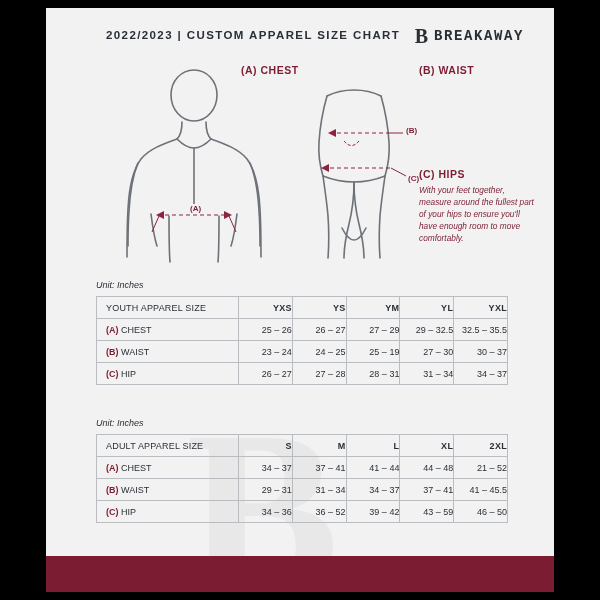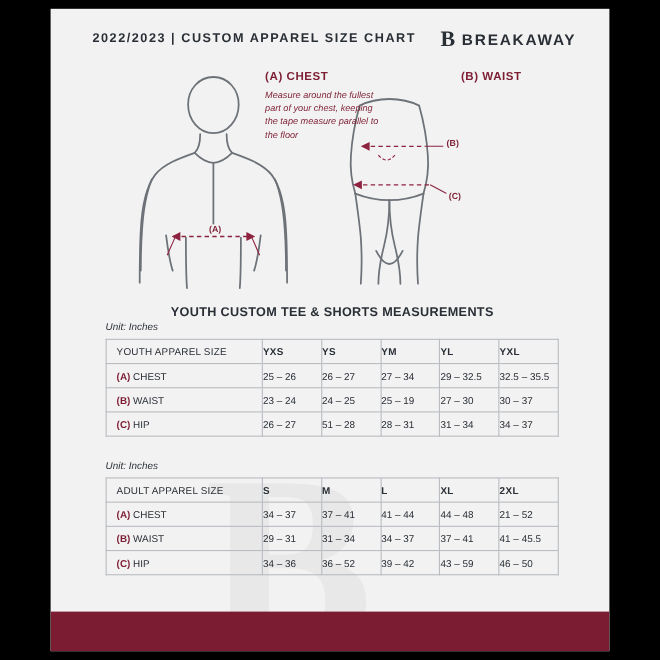"2022/2023 | CUSTOM APPAREL SIZE" .hdr-title { left: 38px -> 60px }
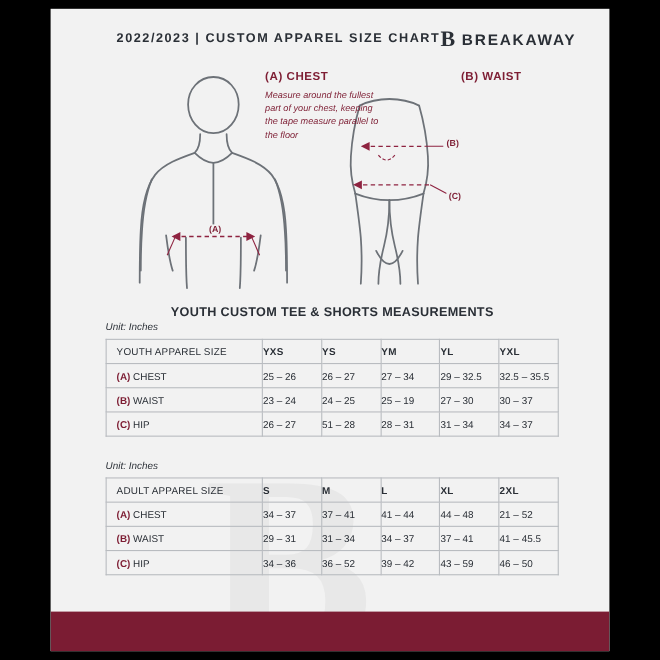"BREAKAWAY" .hdr-brand { font-family: none -> Liberation Mono, monospace }
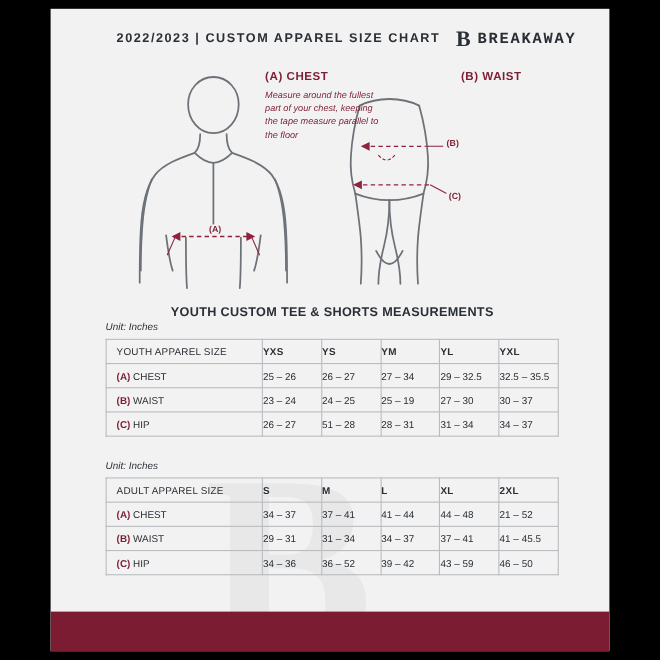"Measure around the fullest part" div.cap-body { html: <div>Measure around the fullest part of your chest, keeping the tape measure parallel to the floor</div> -> none }
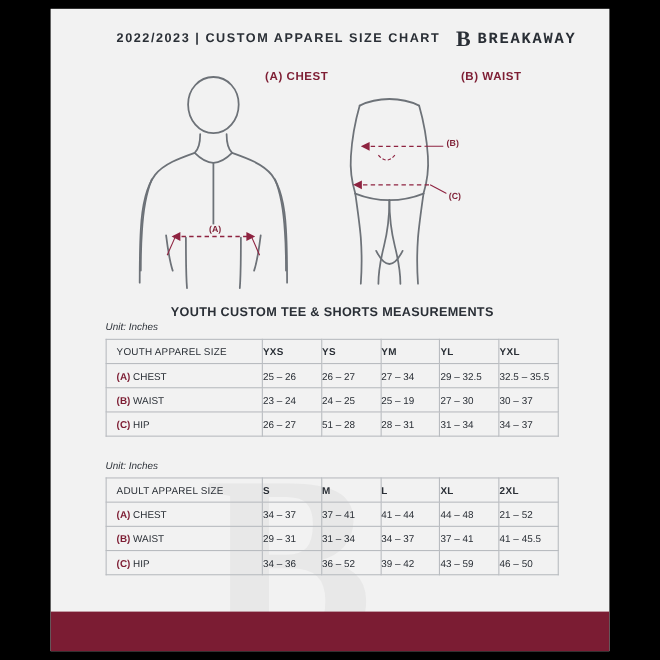"(C) HIPS" div.cap { html: none -> <div> <div>(C) HIPS</div> <div>With your feet together, measure around the fullest part of your hips to ensure you'll have enough room to move comfortably.</div> </div> }
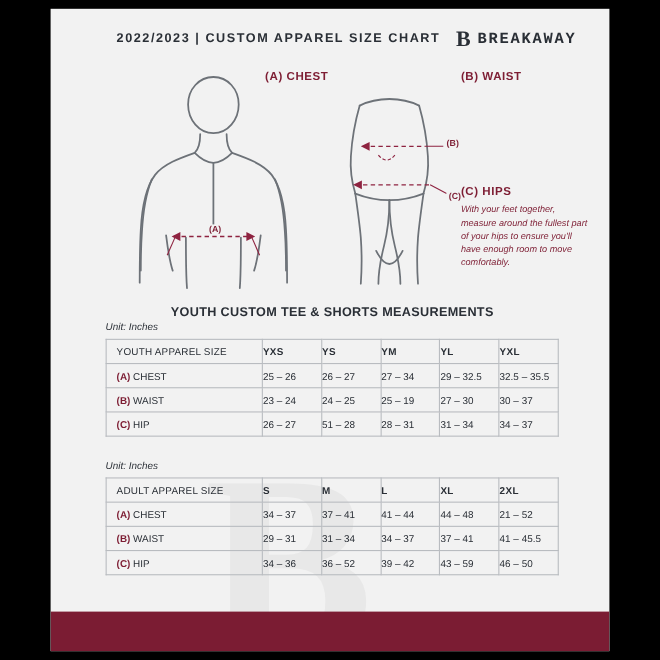"YOUTH CUSTOM TEE & SHORTS" div.tbl-title { html: <div>YOUTH CUSTOM TEE &amp; SHORTS MEASUREMENTS</div> -> none }
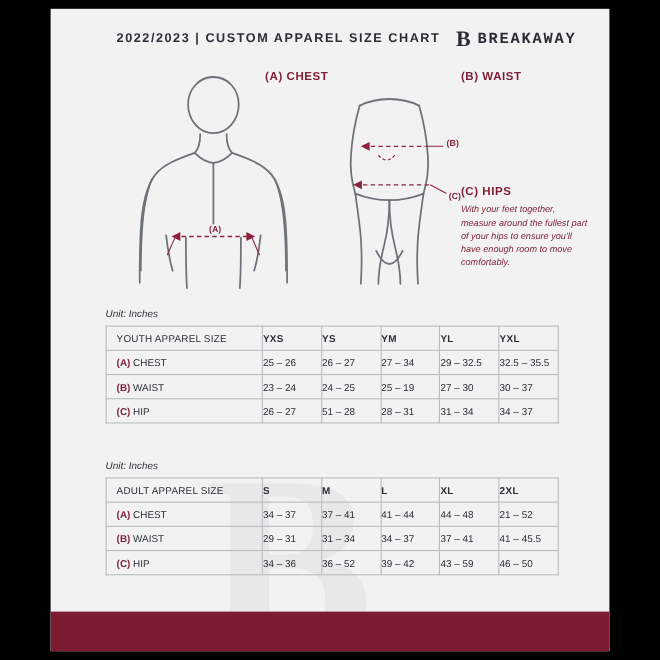"YXS" table td, table th { text-align: left -> right }
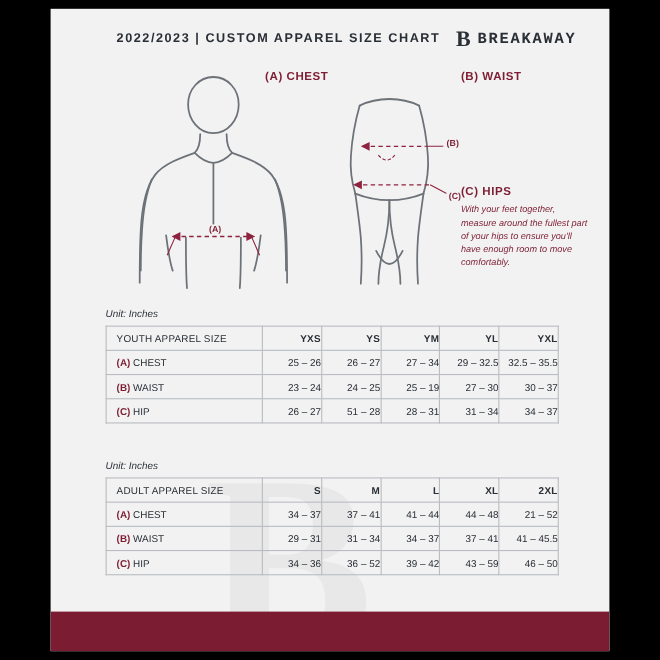"27 – 34" td { text: 34 -> 29 }
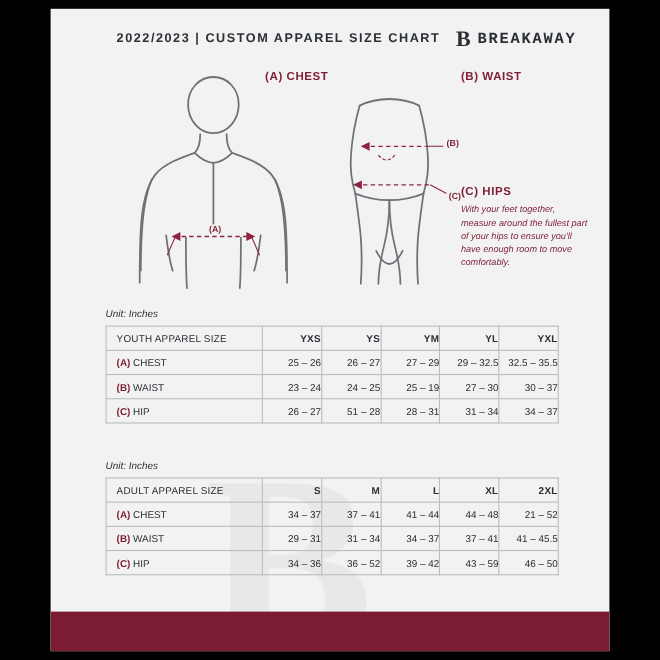"51 – 28" td { text: 51 -> 27 }
